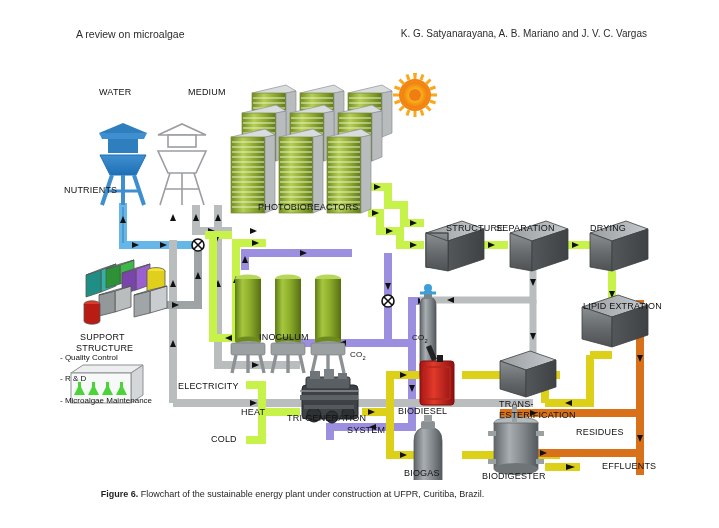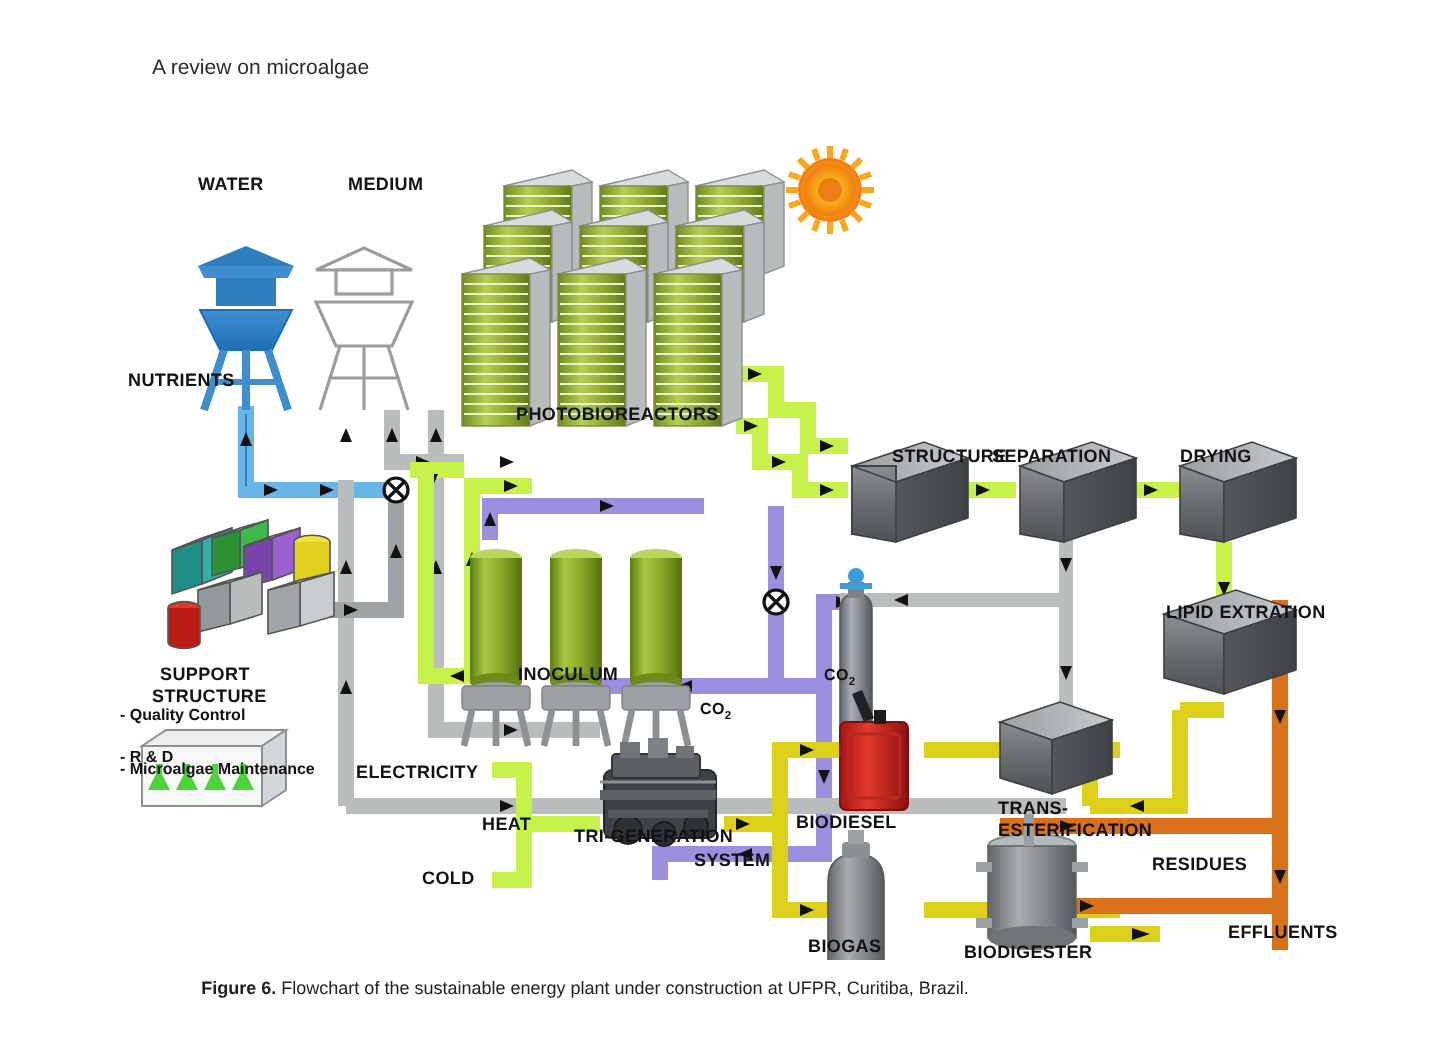"K. G. Satyanarayana, A. B." div.right { html: none -> <div>K. G. Satyanarayana, A. B. Mariano and J. V. C. Vargas</div> }
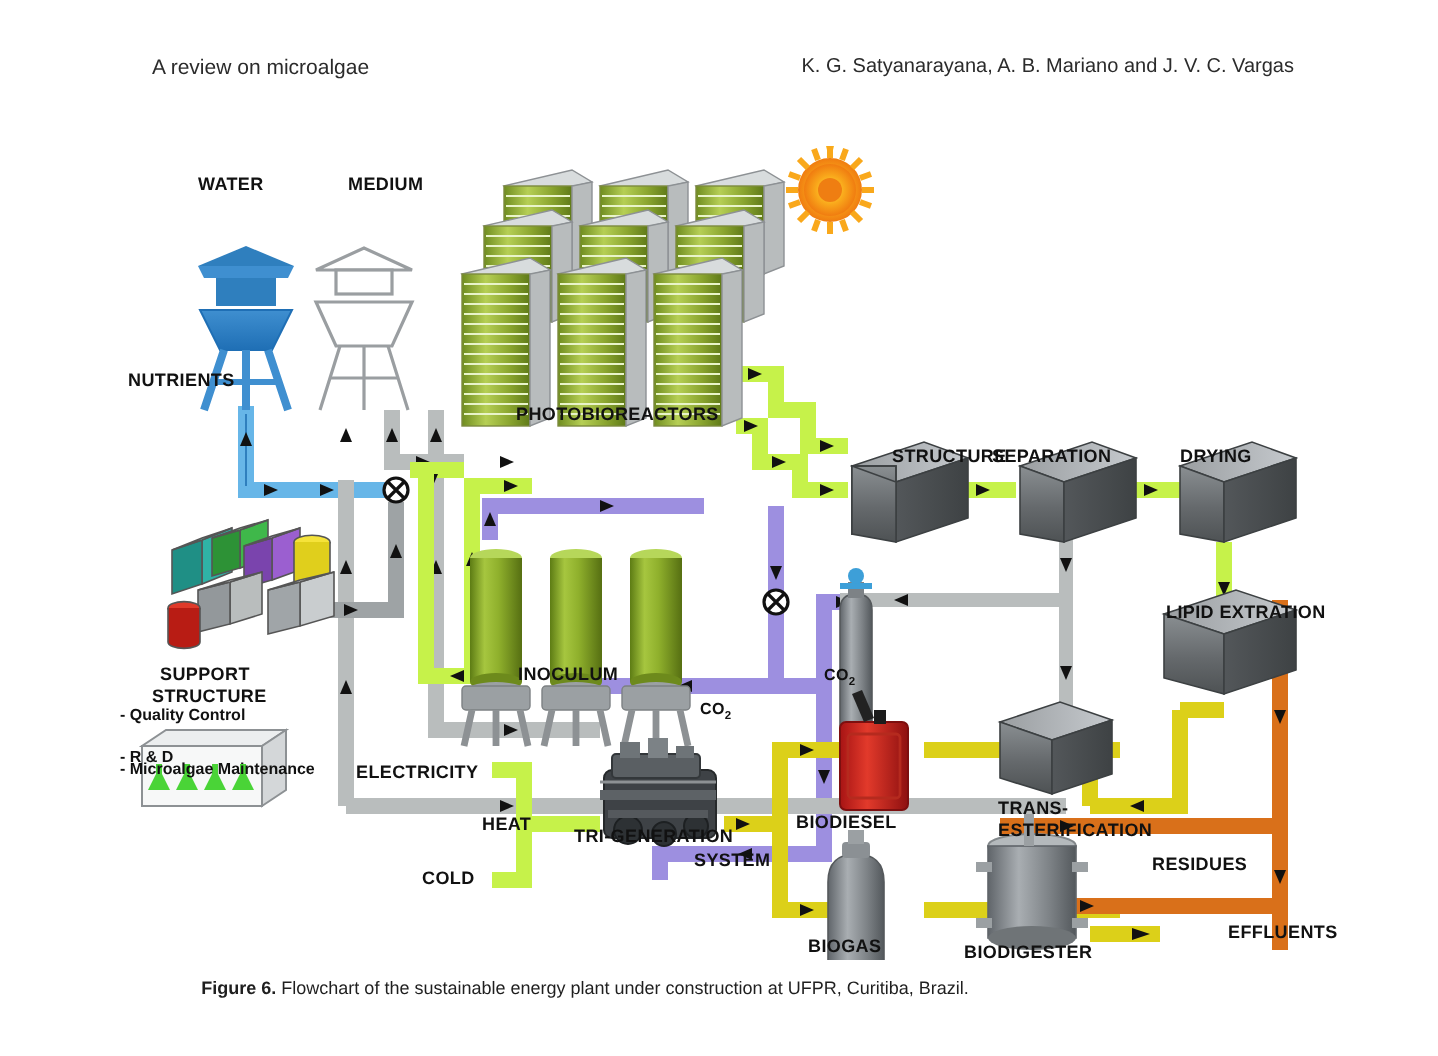"WATER" .lbl { font-weight: bold -> normal }
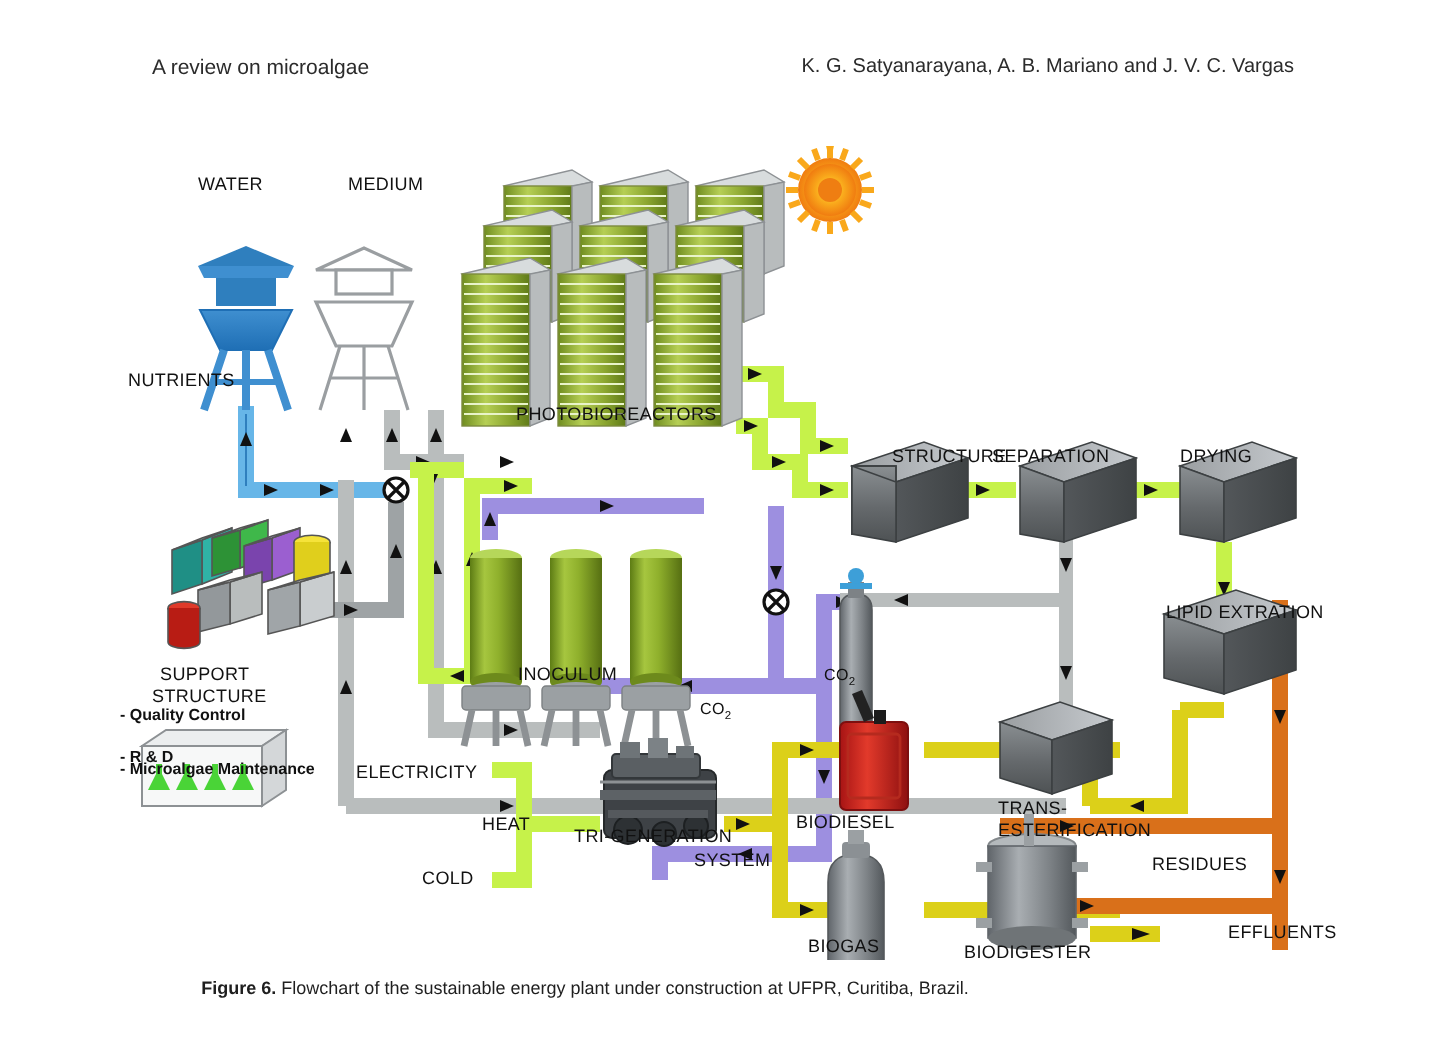"MEDIUM" div.lbl { left: 142px -> 156px }
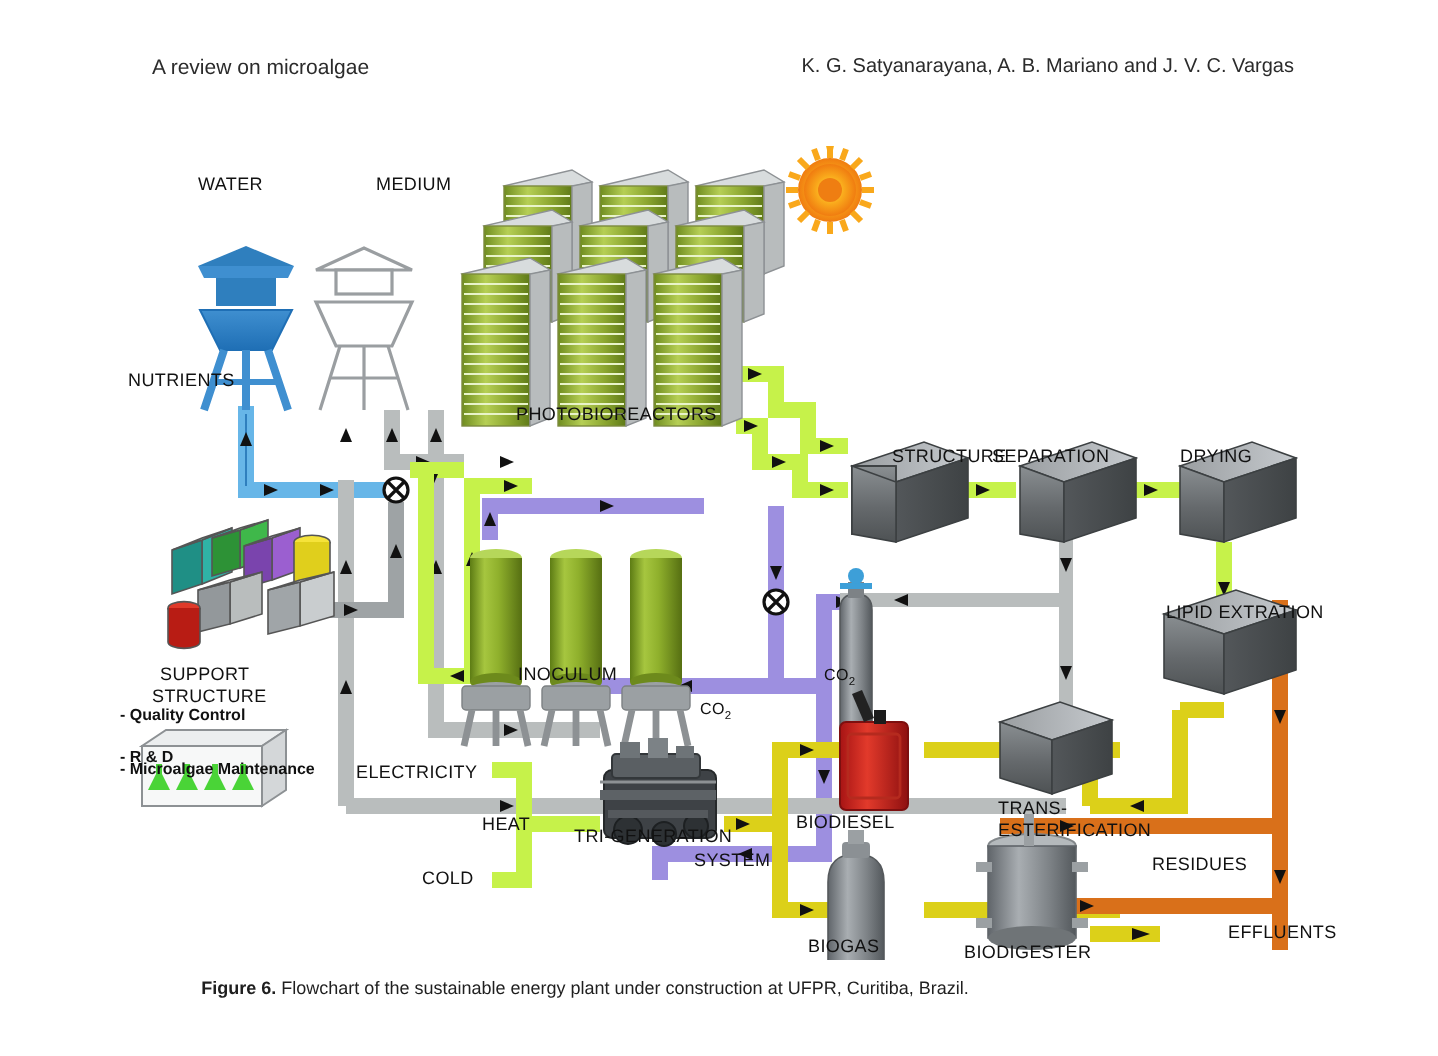"- Quality Control" .bullet { font-weight: bold -> normal }
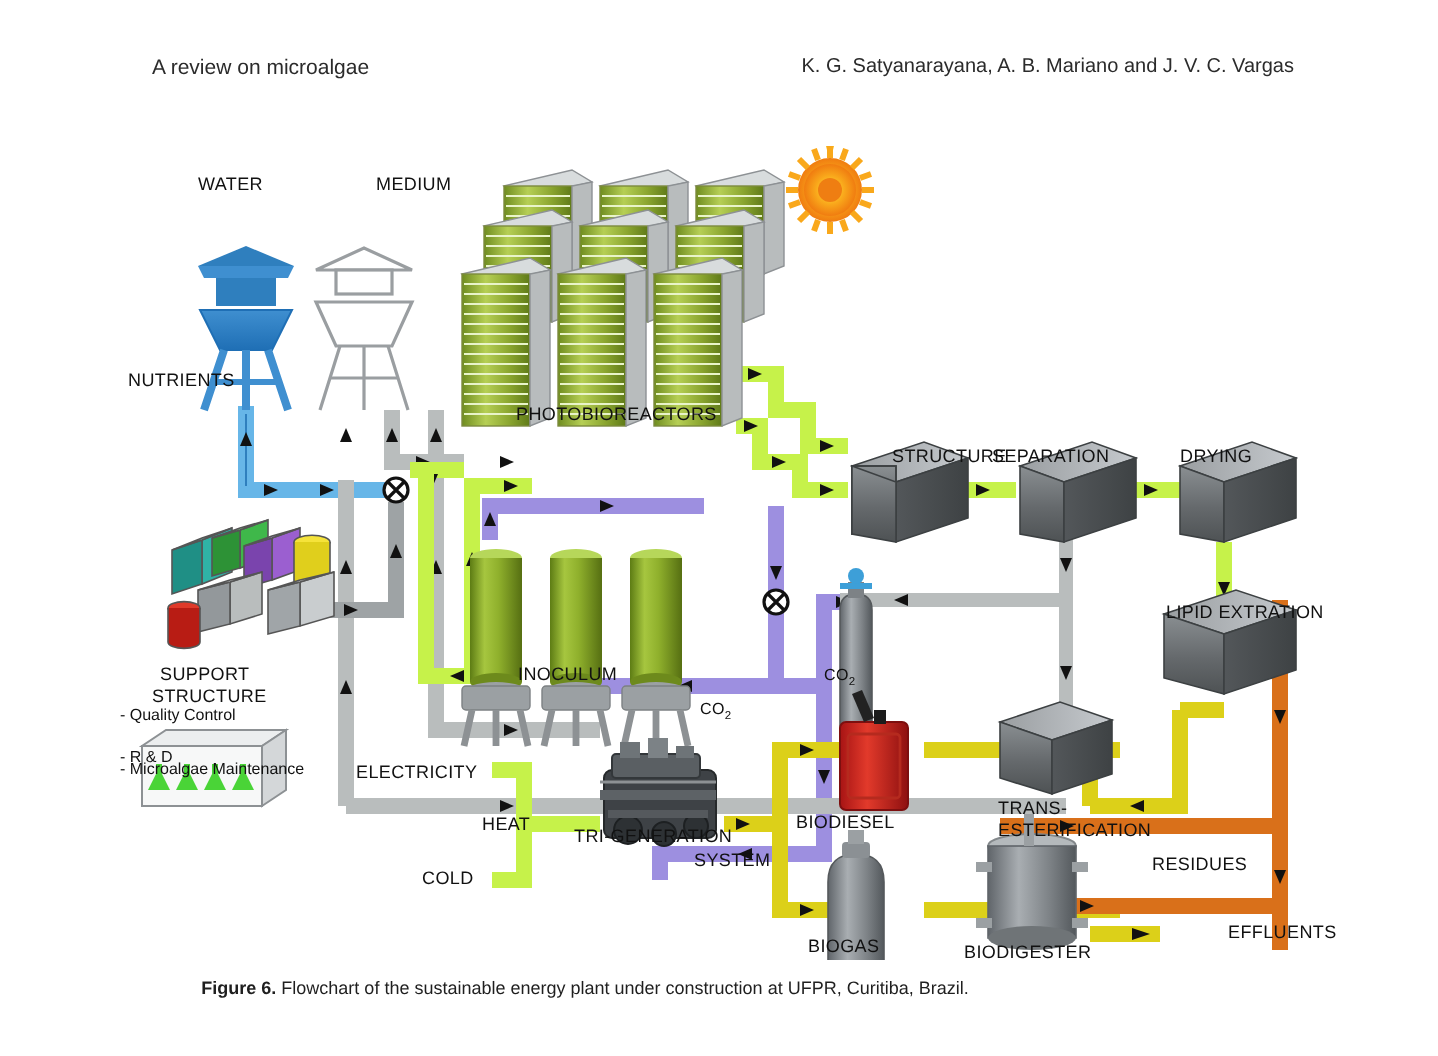"- Microalgae Maintenance" div.bullet { top: 325px -> 341px }
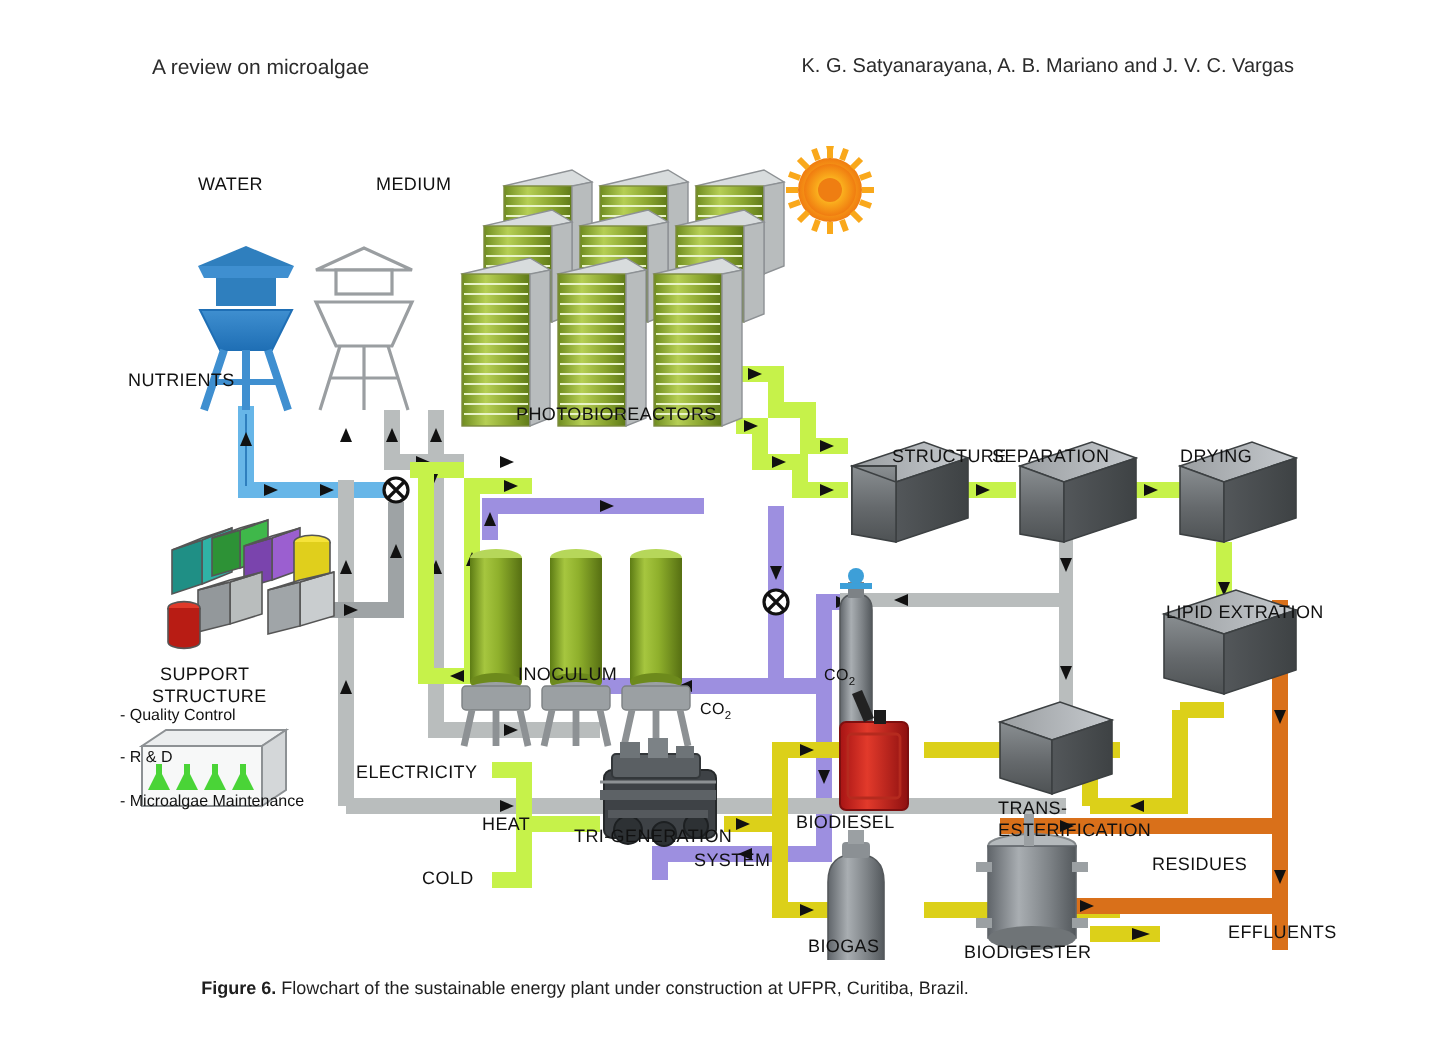"EFFLUENTS" div.lbl { left: 570px -> 558px }
